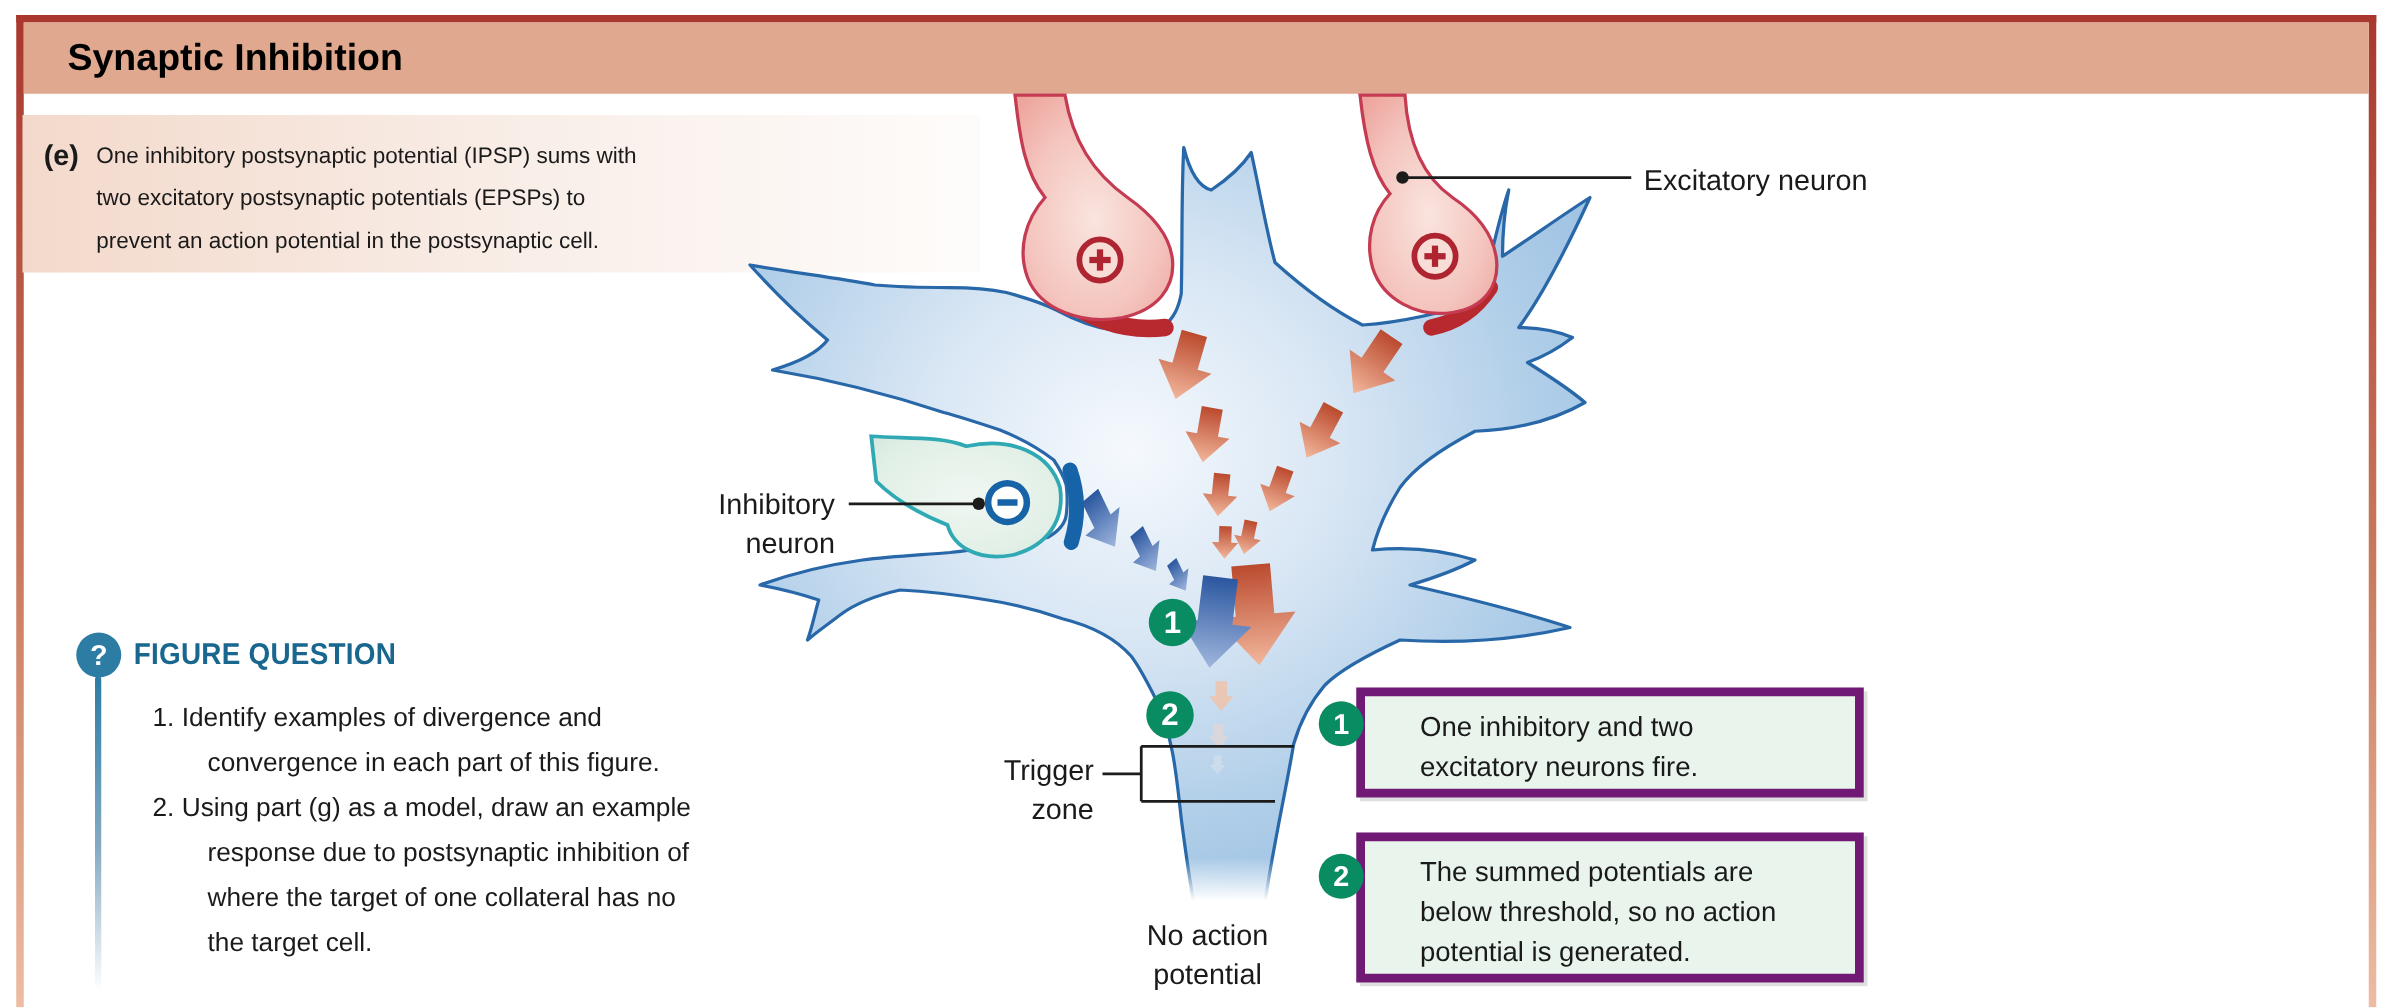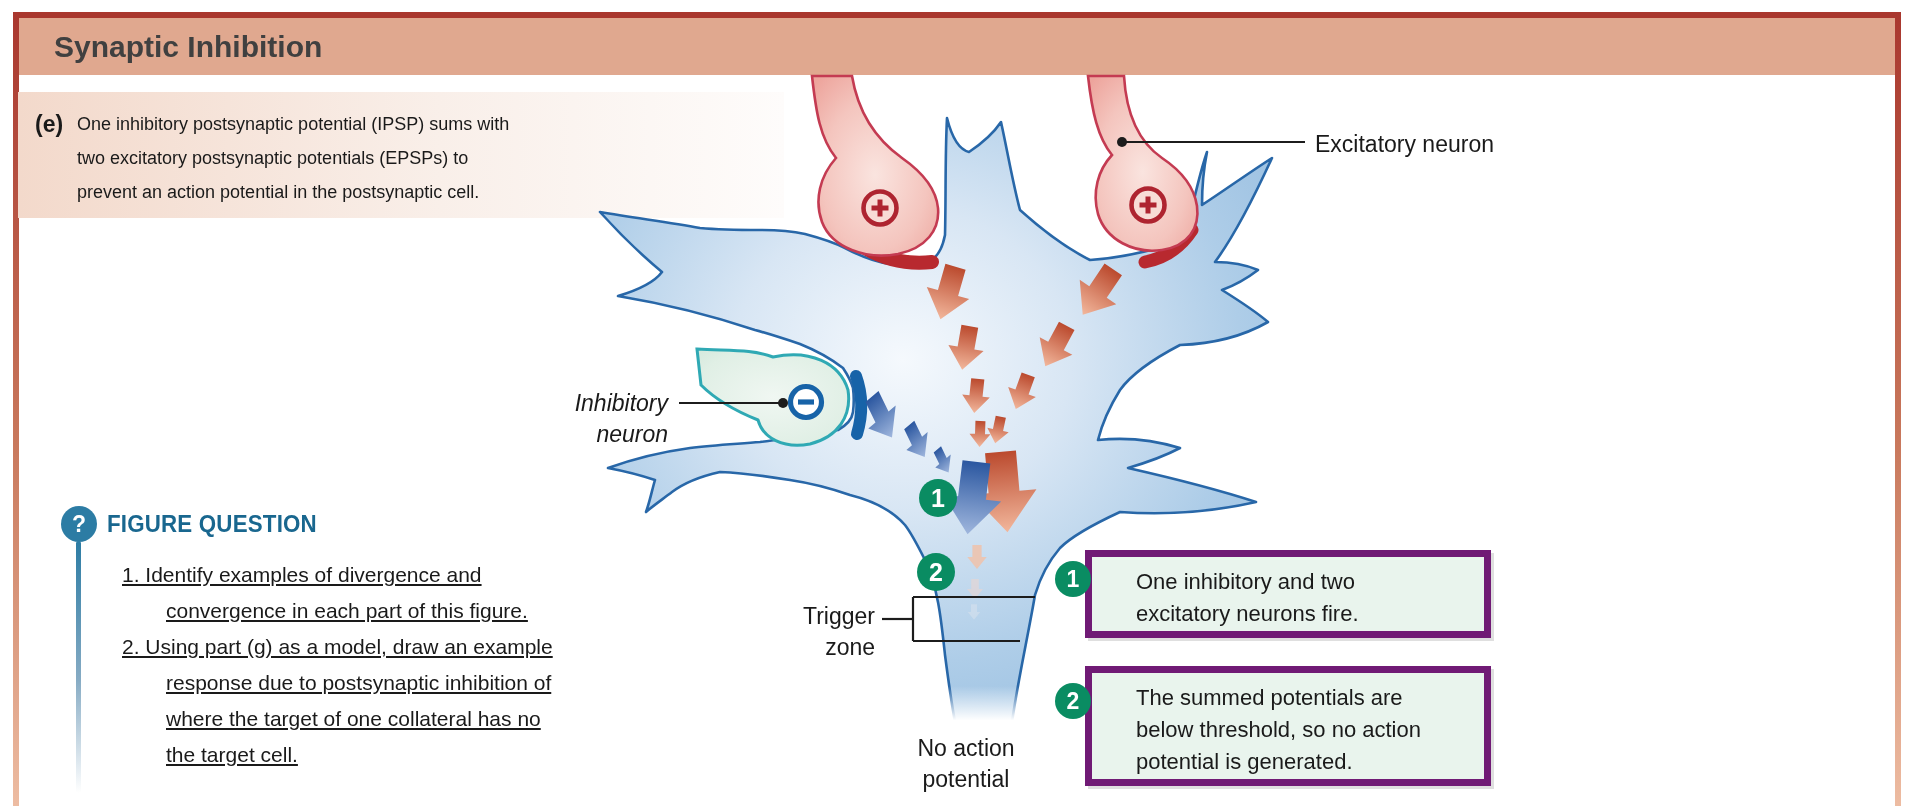"Synaptic Inhibition" #figure-title { color: #404040 -> #000000 }
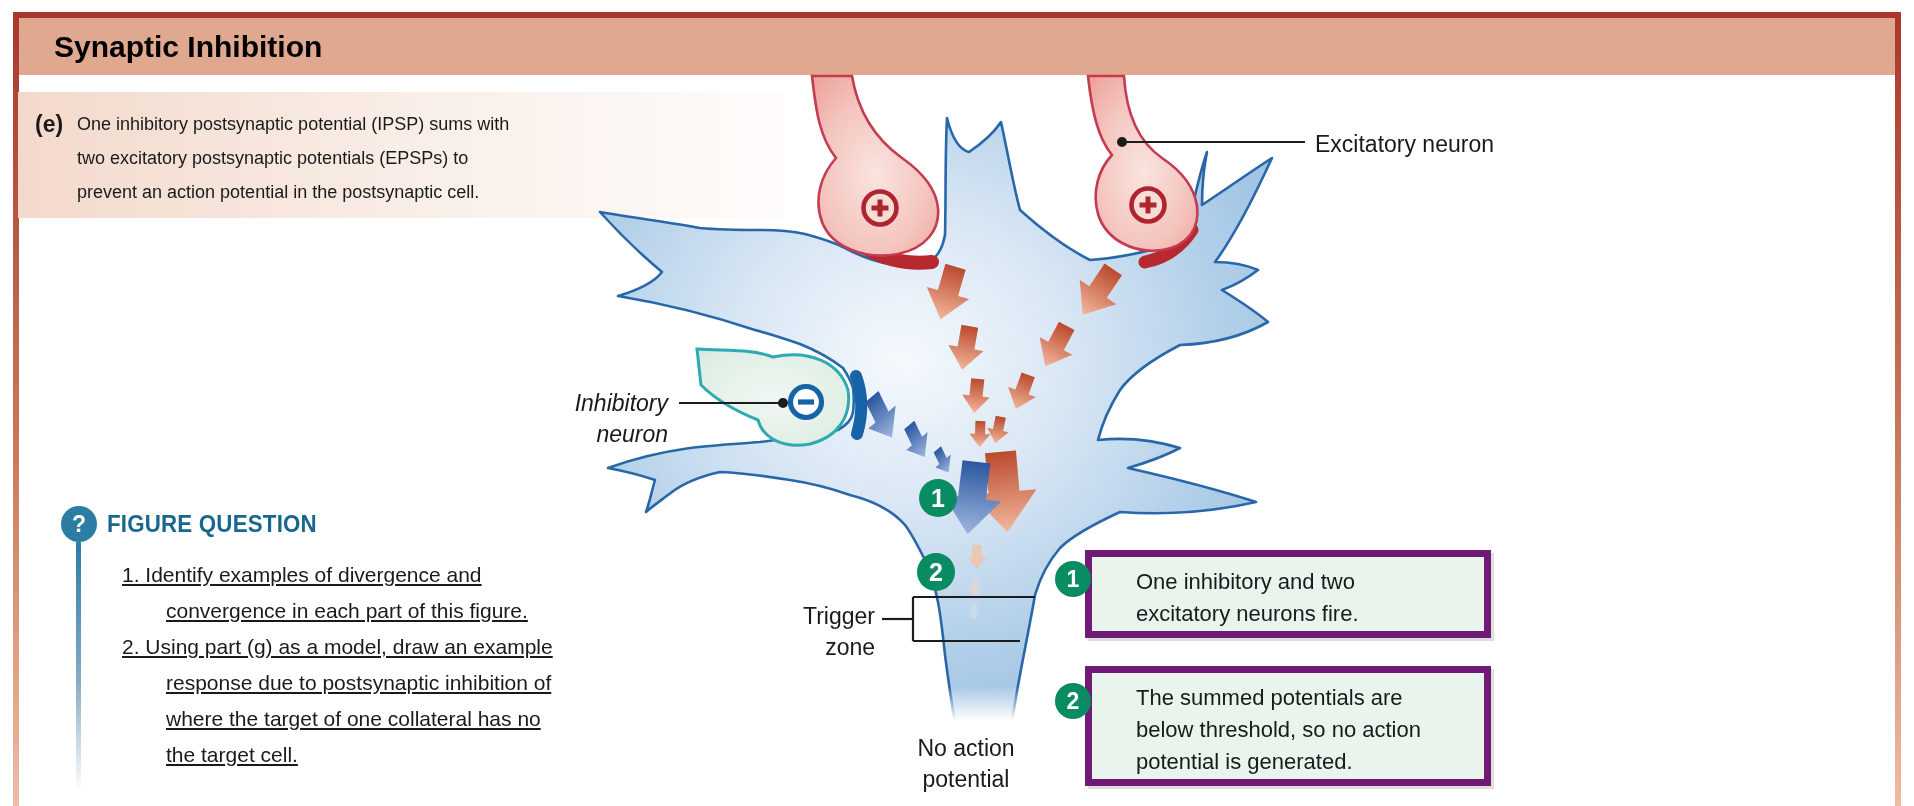"Inhibitory" #label-inhibitory { font-style: italic -> none }
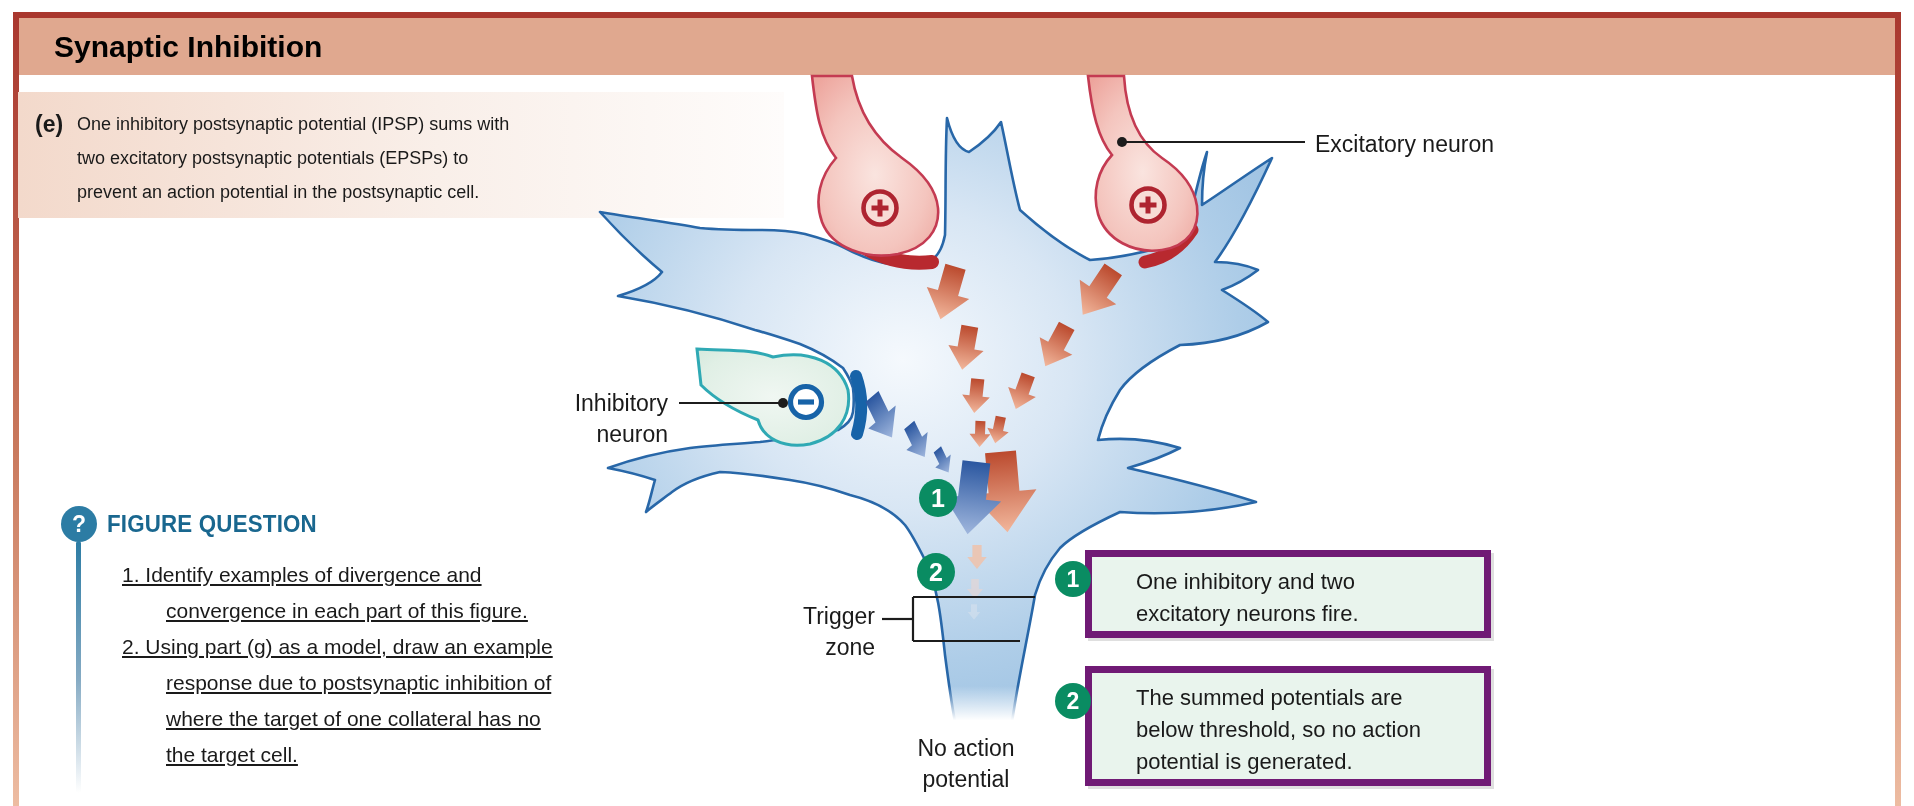"1. Identify examples of divergence" #fq-list .fq-line { text-decoration: underline -> none }
